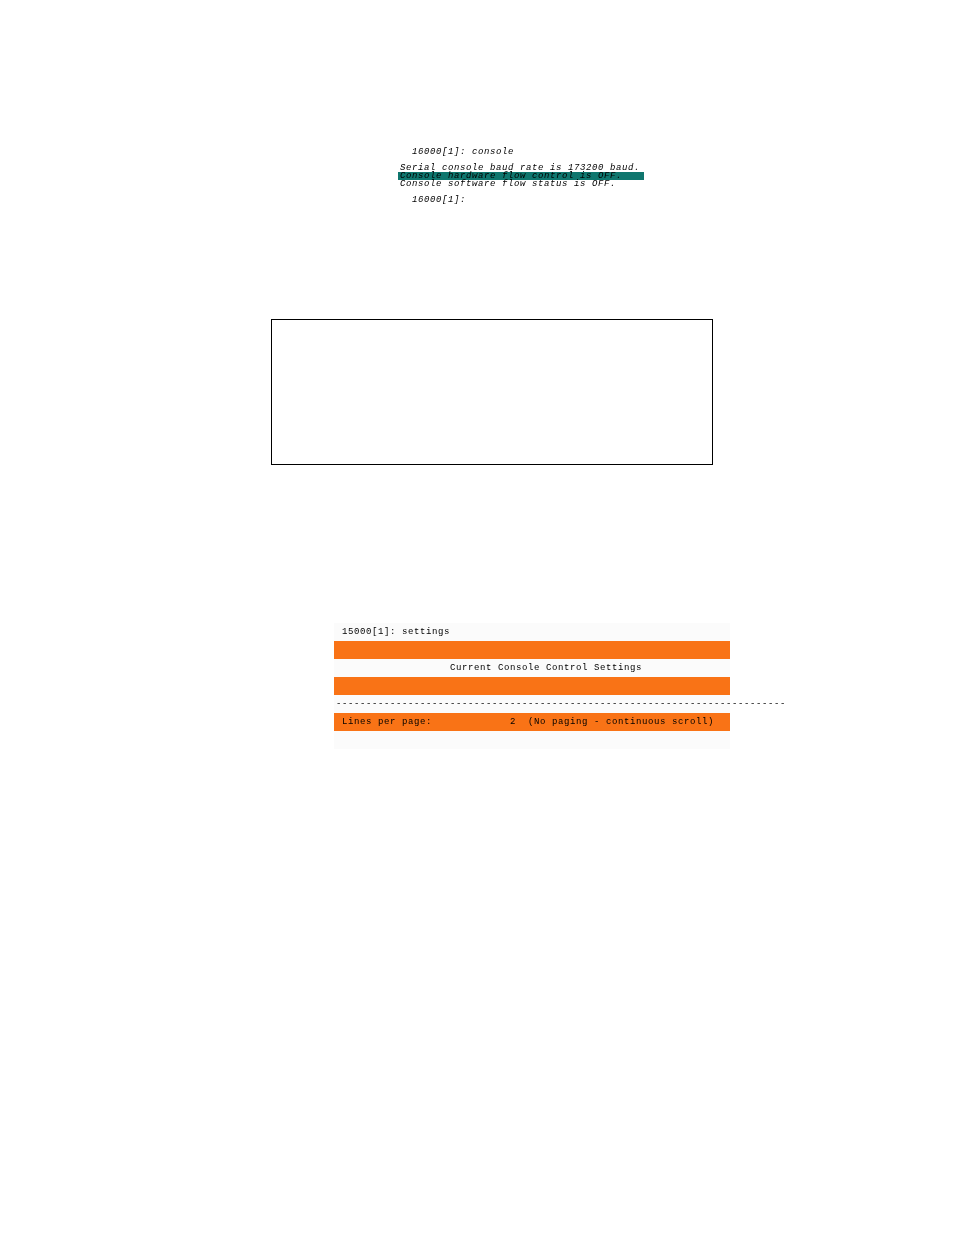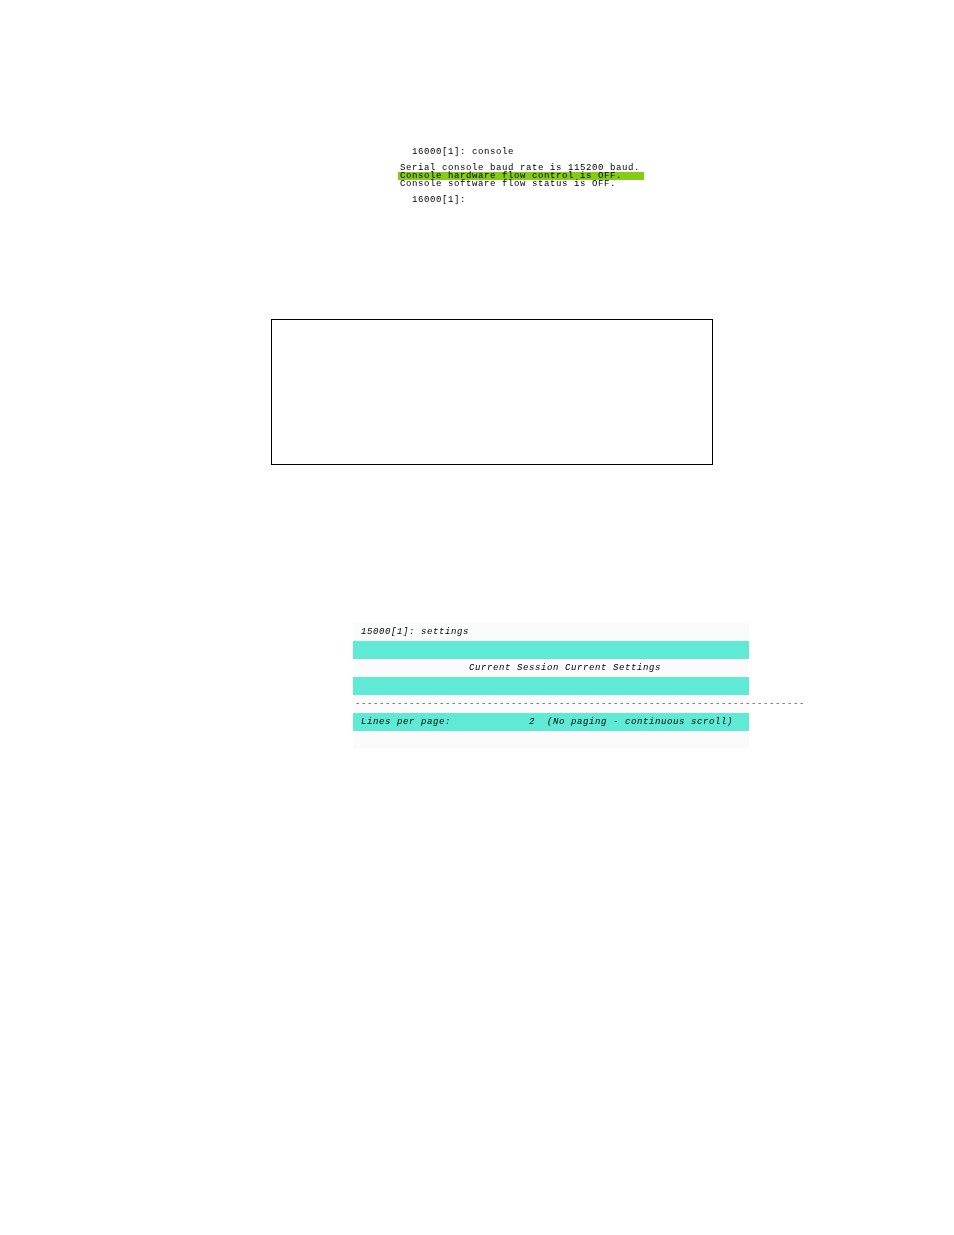"16000[1]: console" .term1 { font-style: none -> italic }
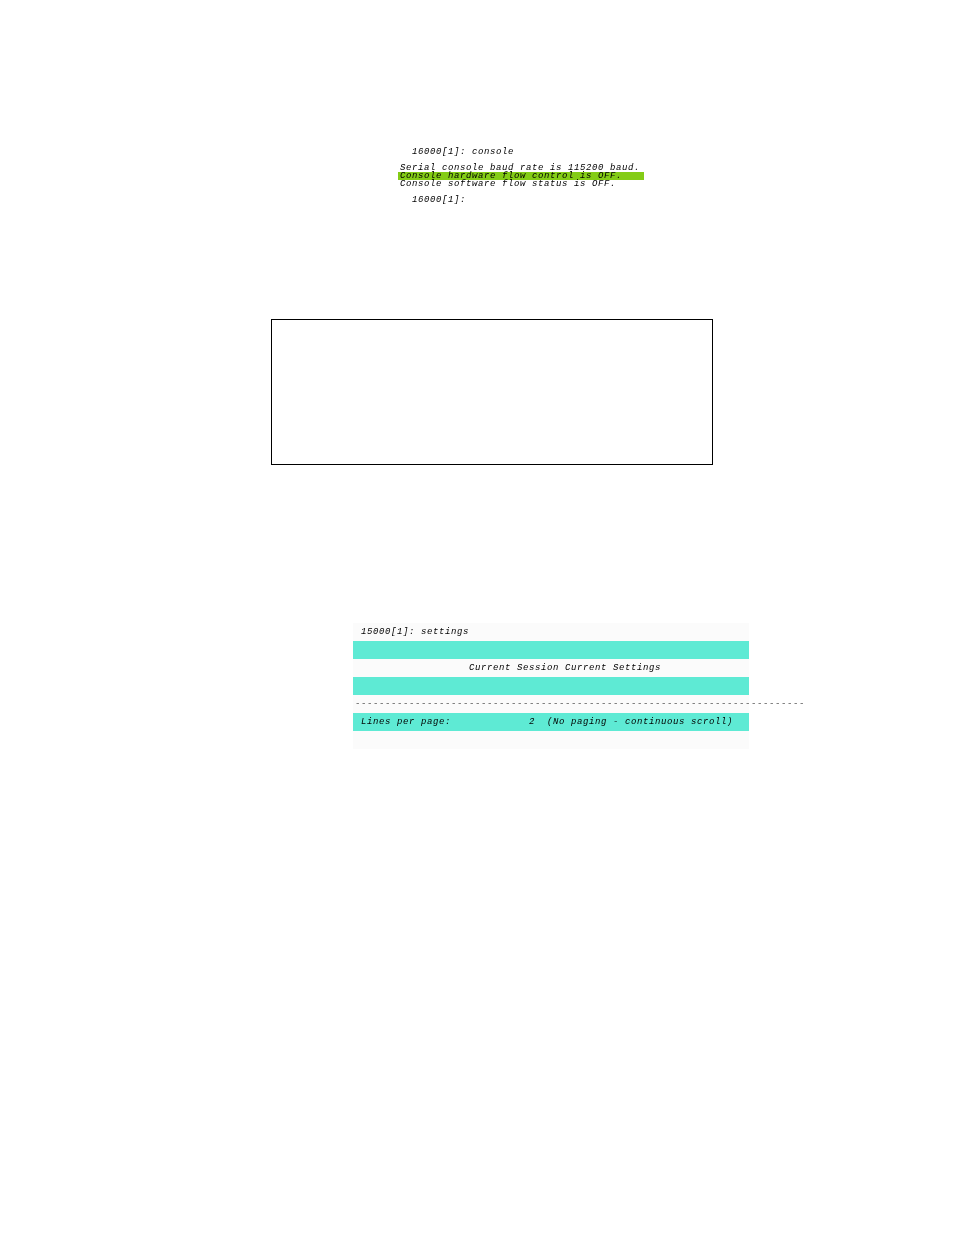"Serial console baud rate is" div.line { text: 115200 -> 173200 }
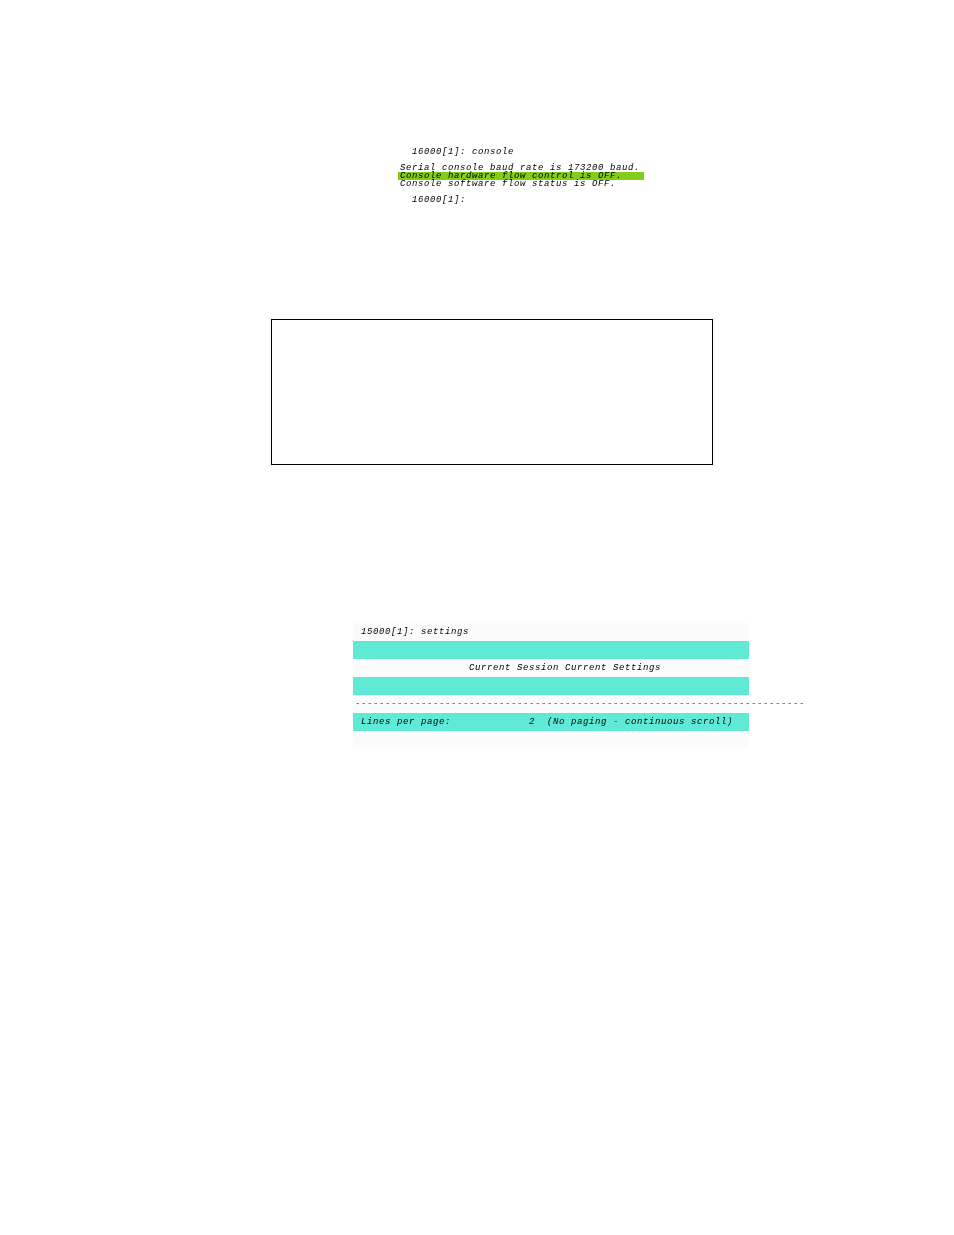"Console hardware flow control is" .term1 .line.odd { background: #84cc16 -> #0f766e }
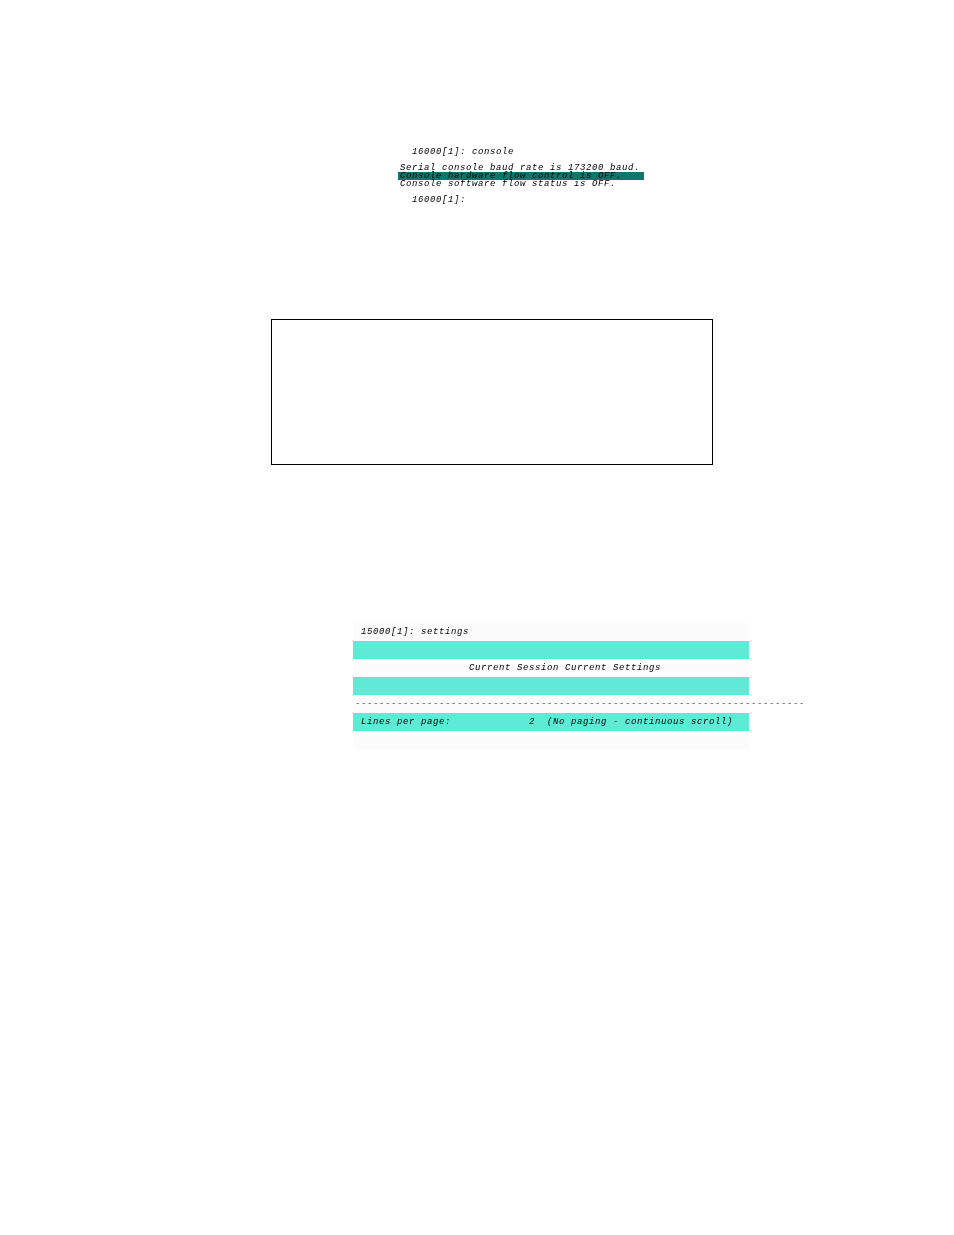"15000[1]: settings" .term2 { background: #5eead4 -> #f97316; font-style: italic -> none; left: 353px -> 334px }
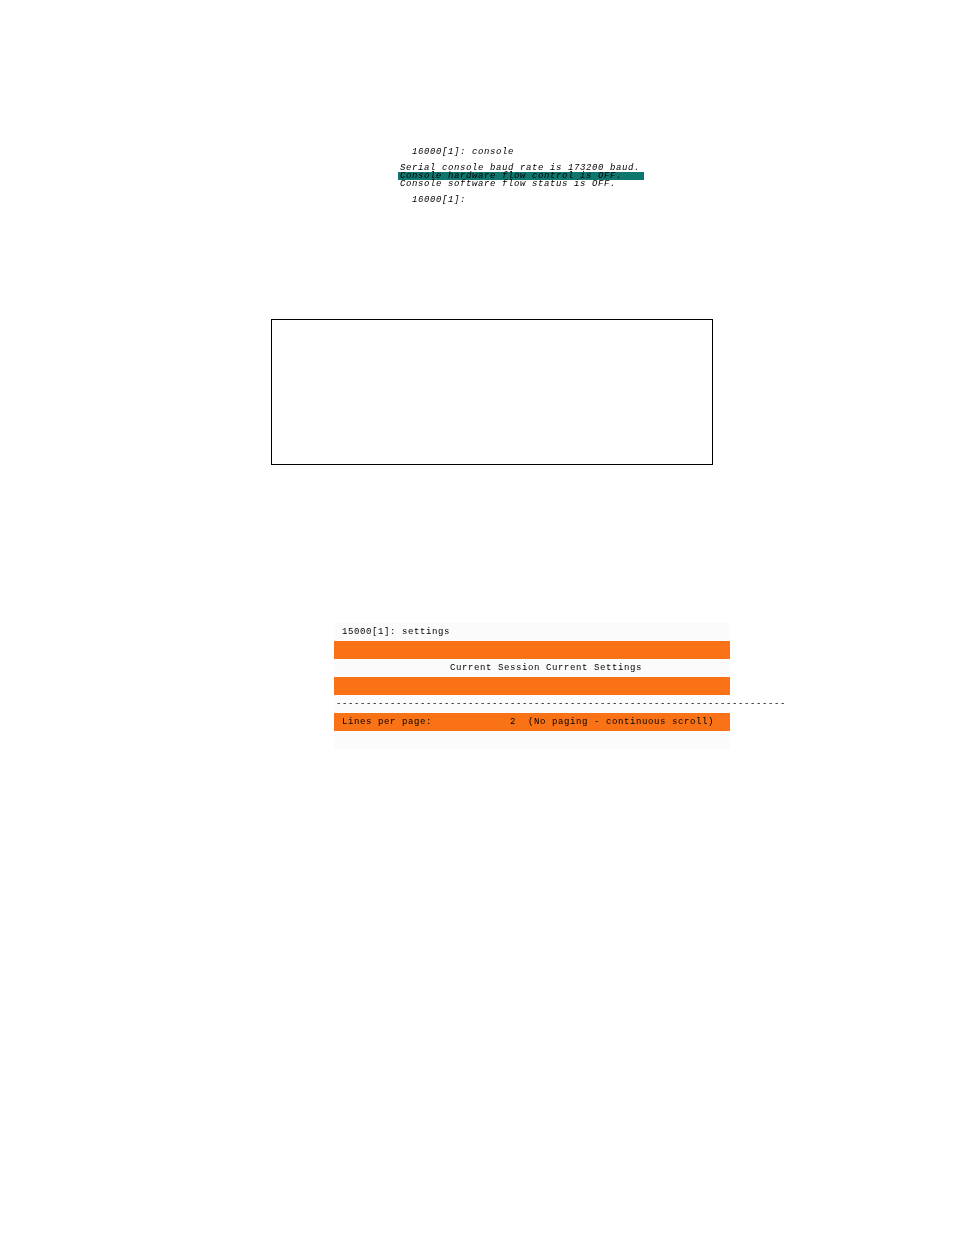"Current Session Current Settings" div.line { text: Session Current -> Console Control }
